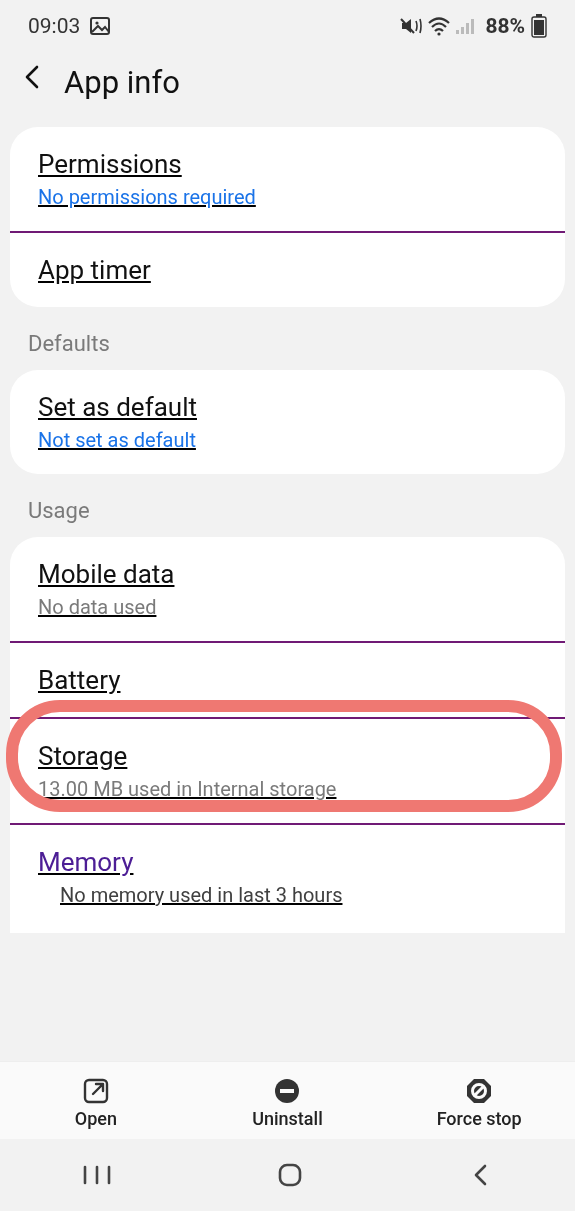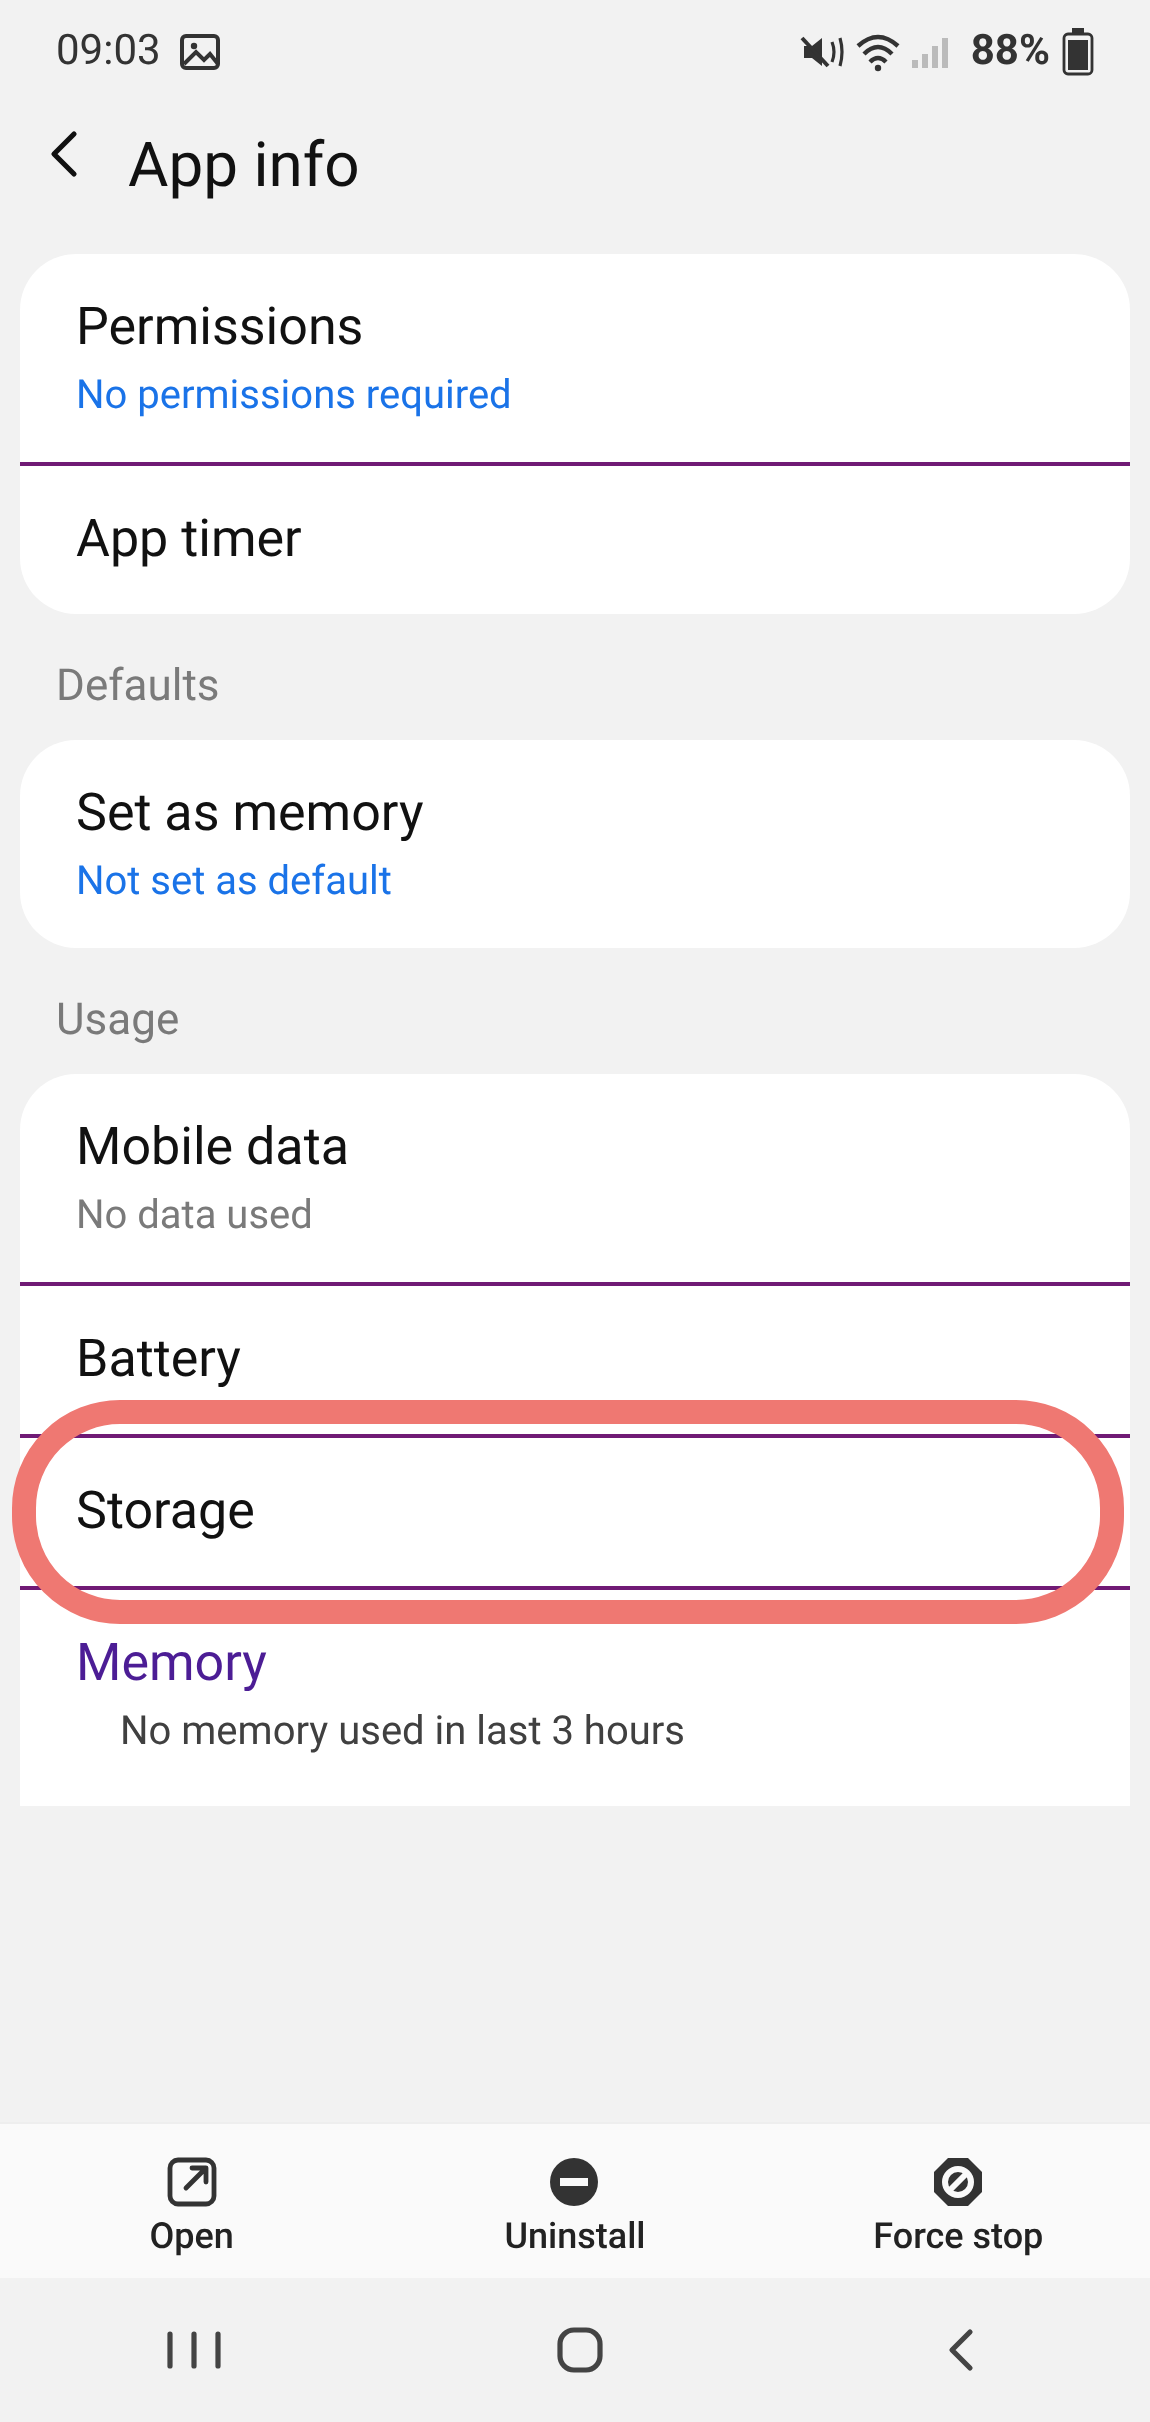"Permissions" .card { text-decoration: none -> underline }
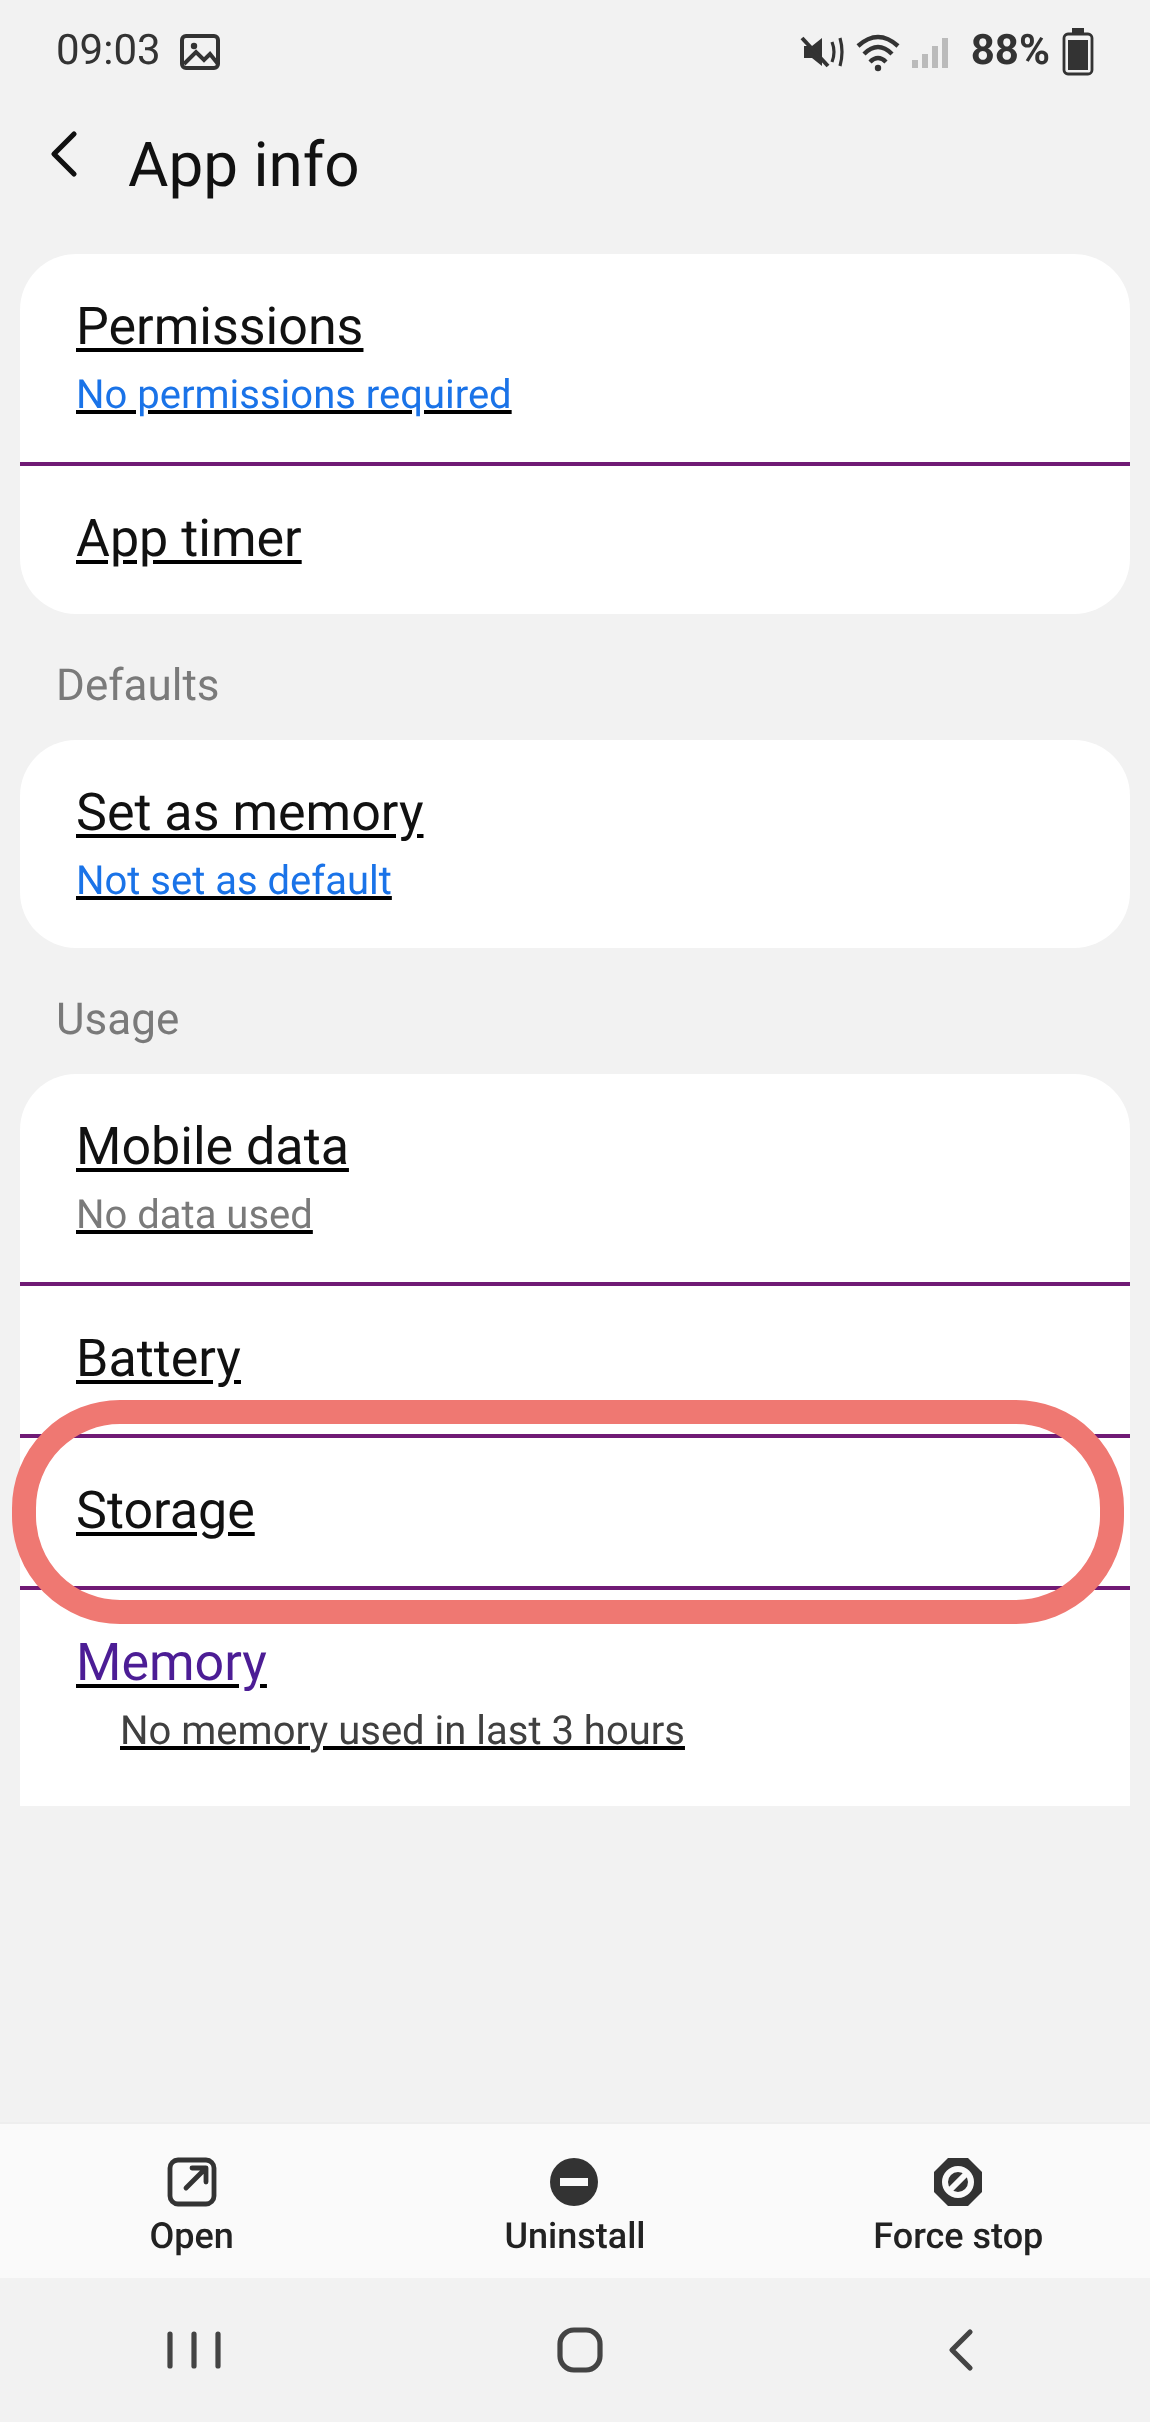"Set as memory" div.row-title { text: memory -> default }
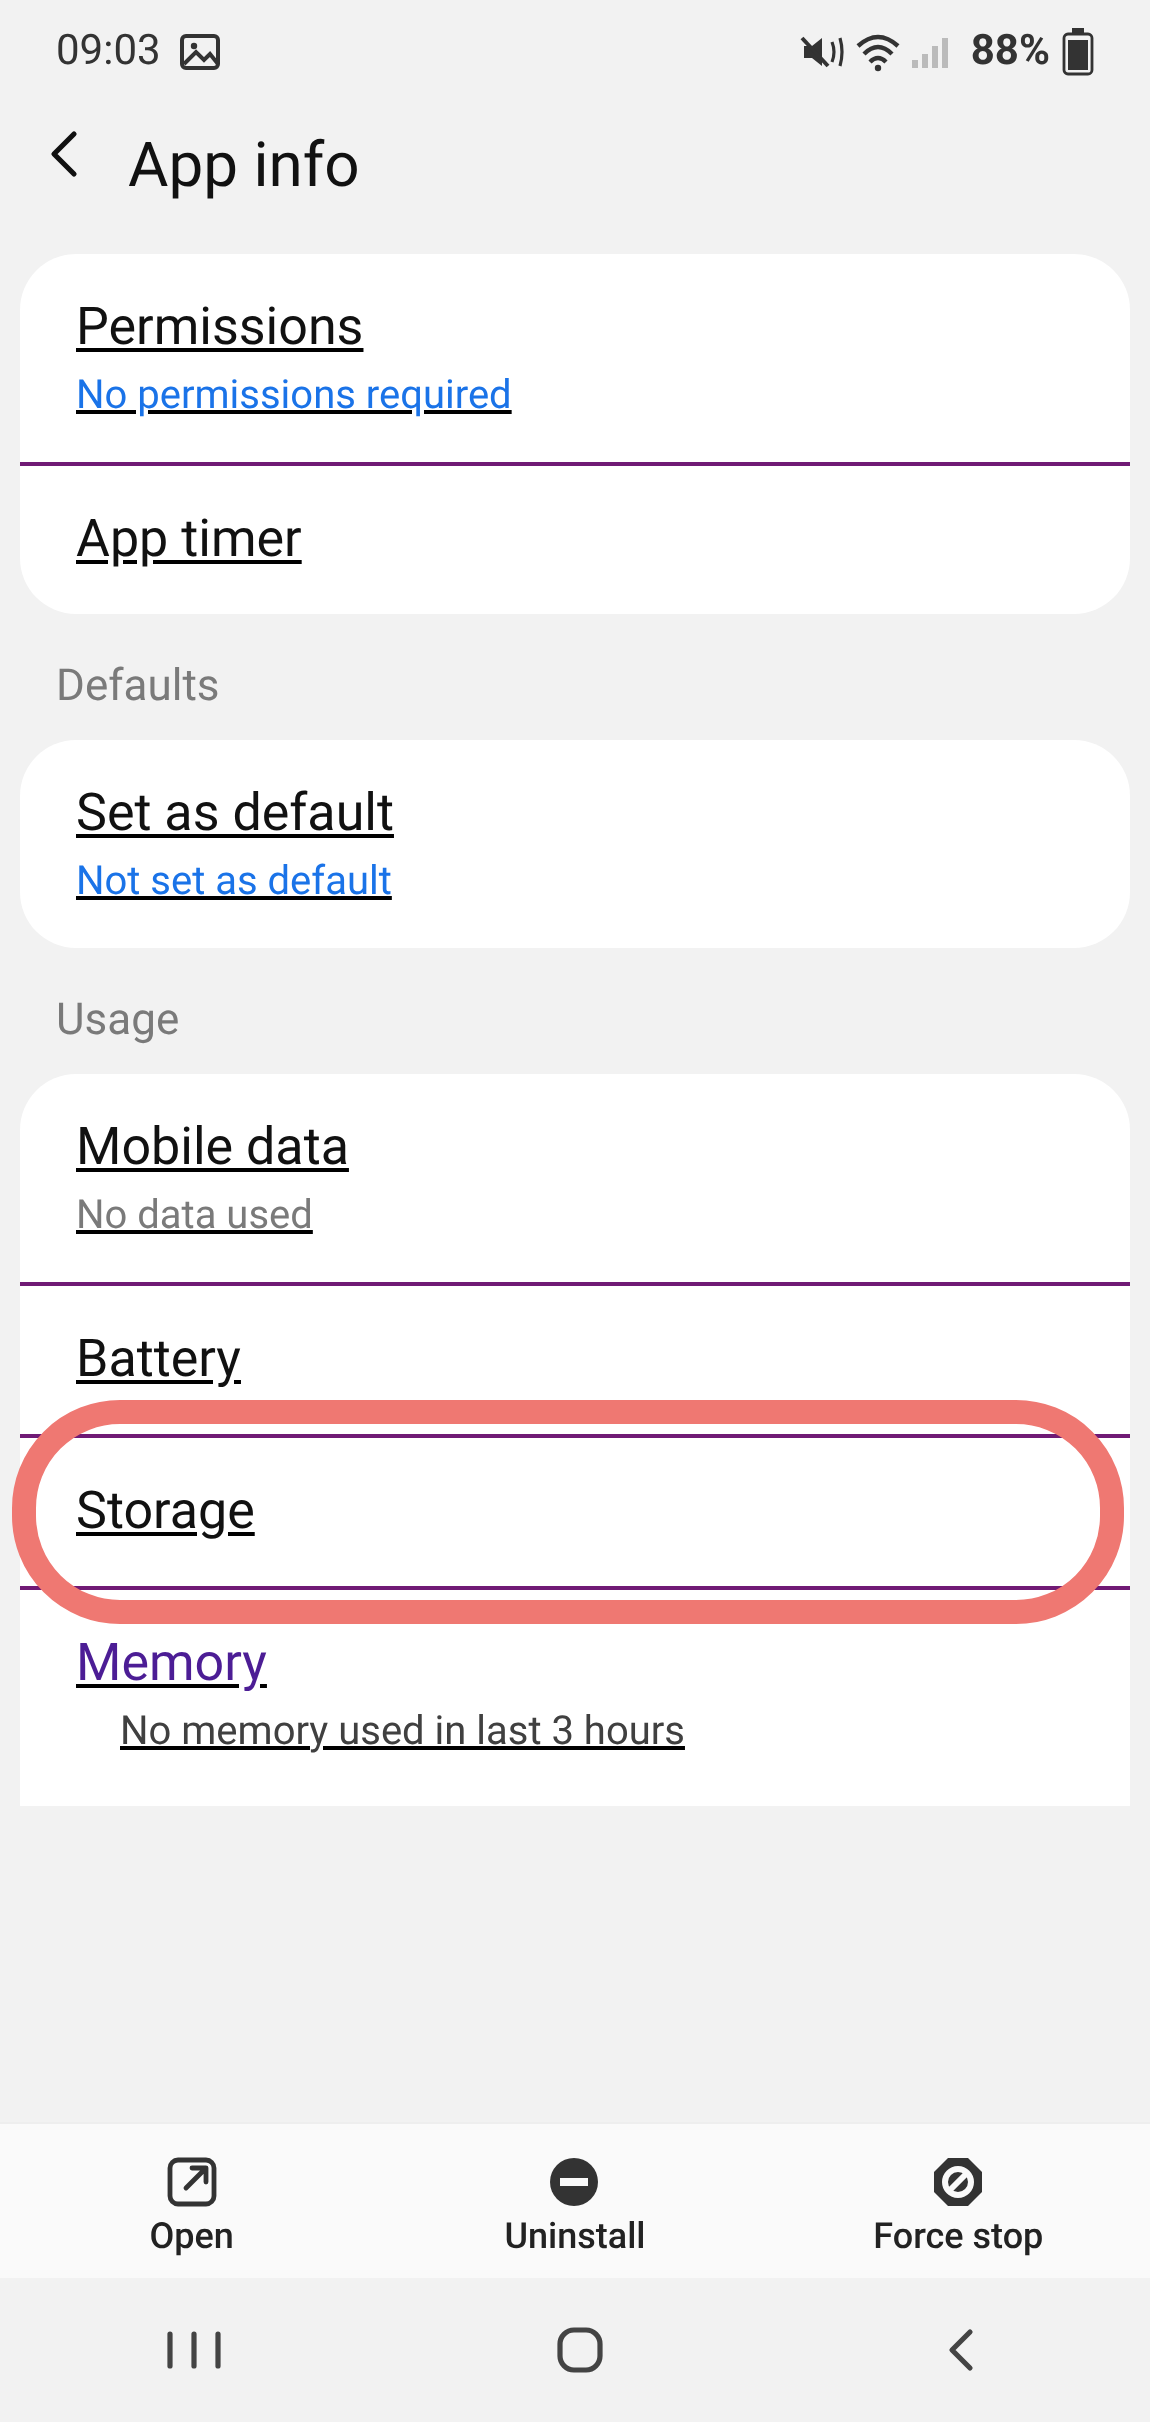"13.00 MB used in Internal" div.row-sub { html: none -> <div>13.00 MB used in Internal storage</div> }
